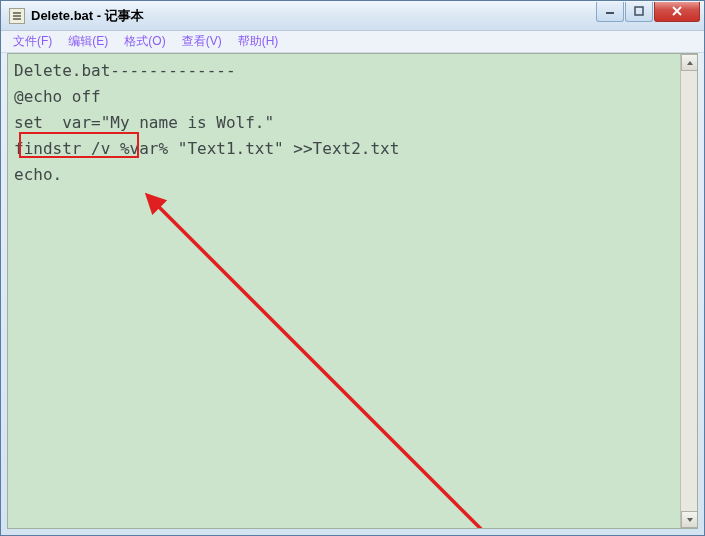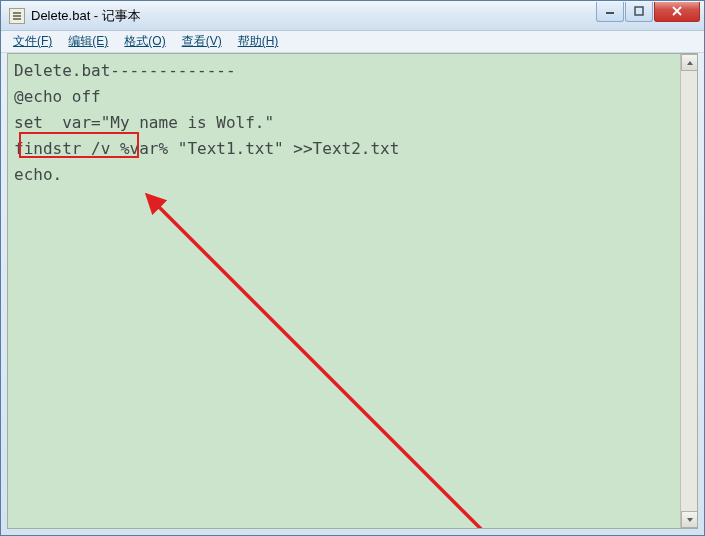"Delete.bat - 记事本" .title-text { font-weight: none -> bold }
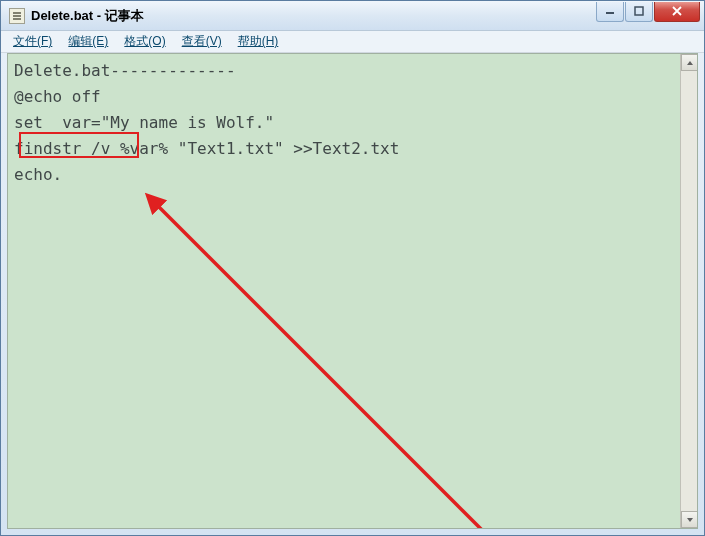"文件(F)" .menu-item { color: #0c4a6e -> #8b5cf6; text-decoration: underline -> none }
